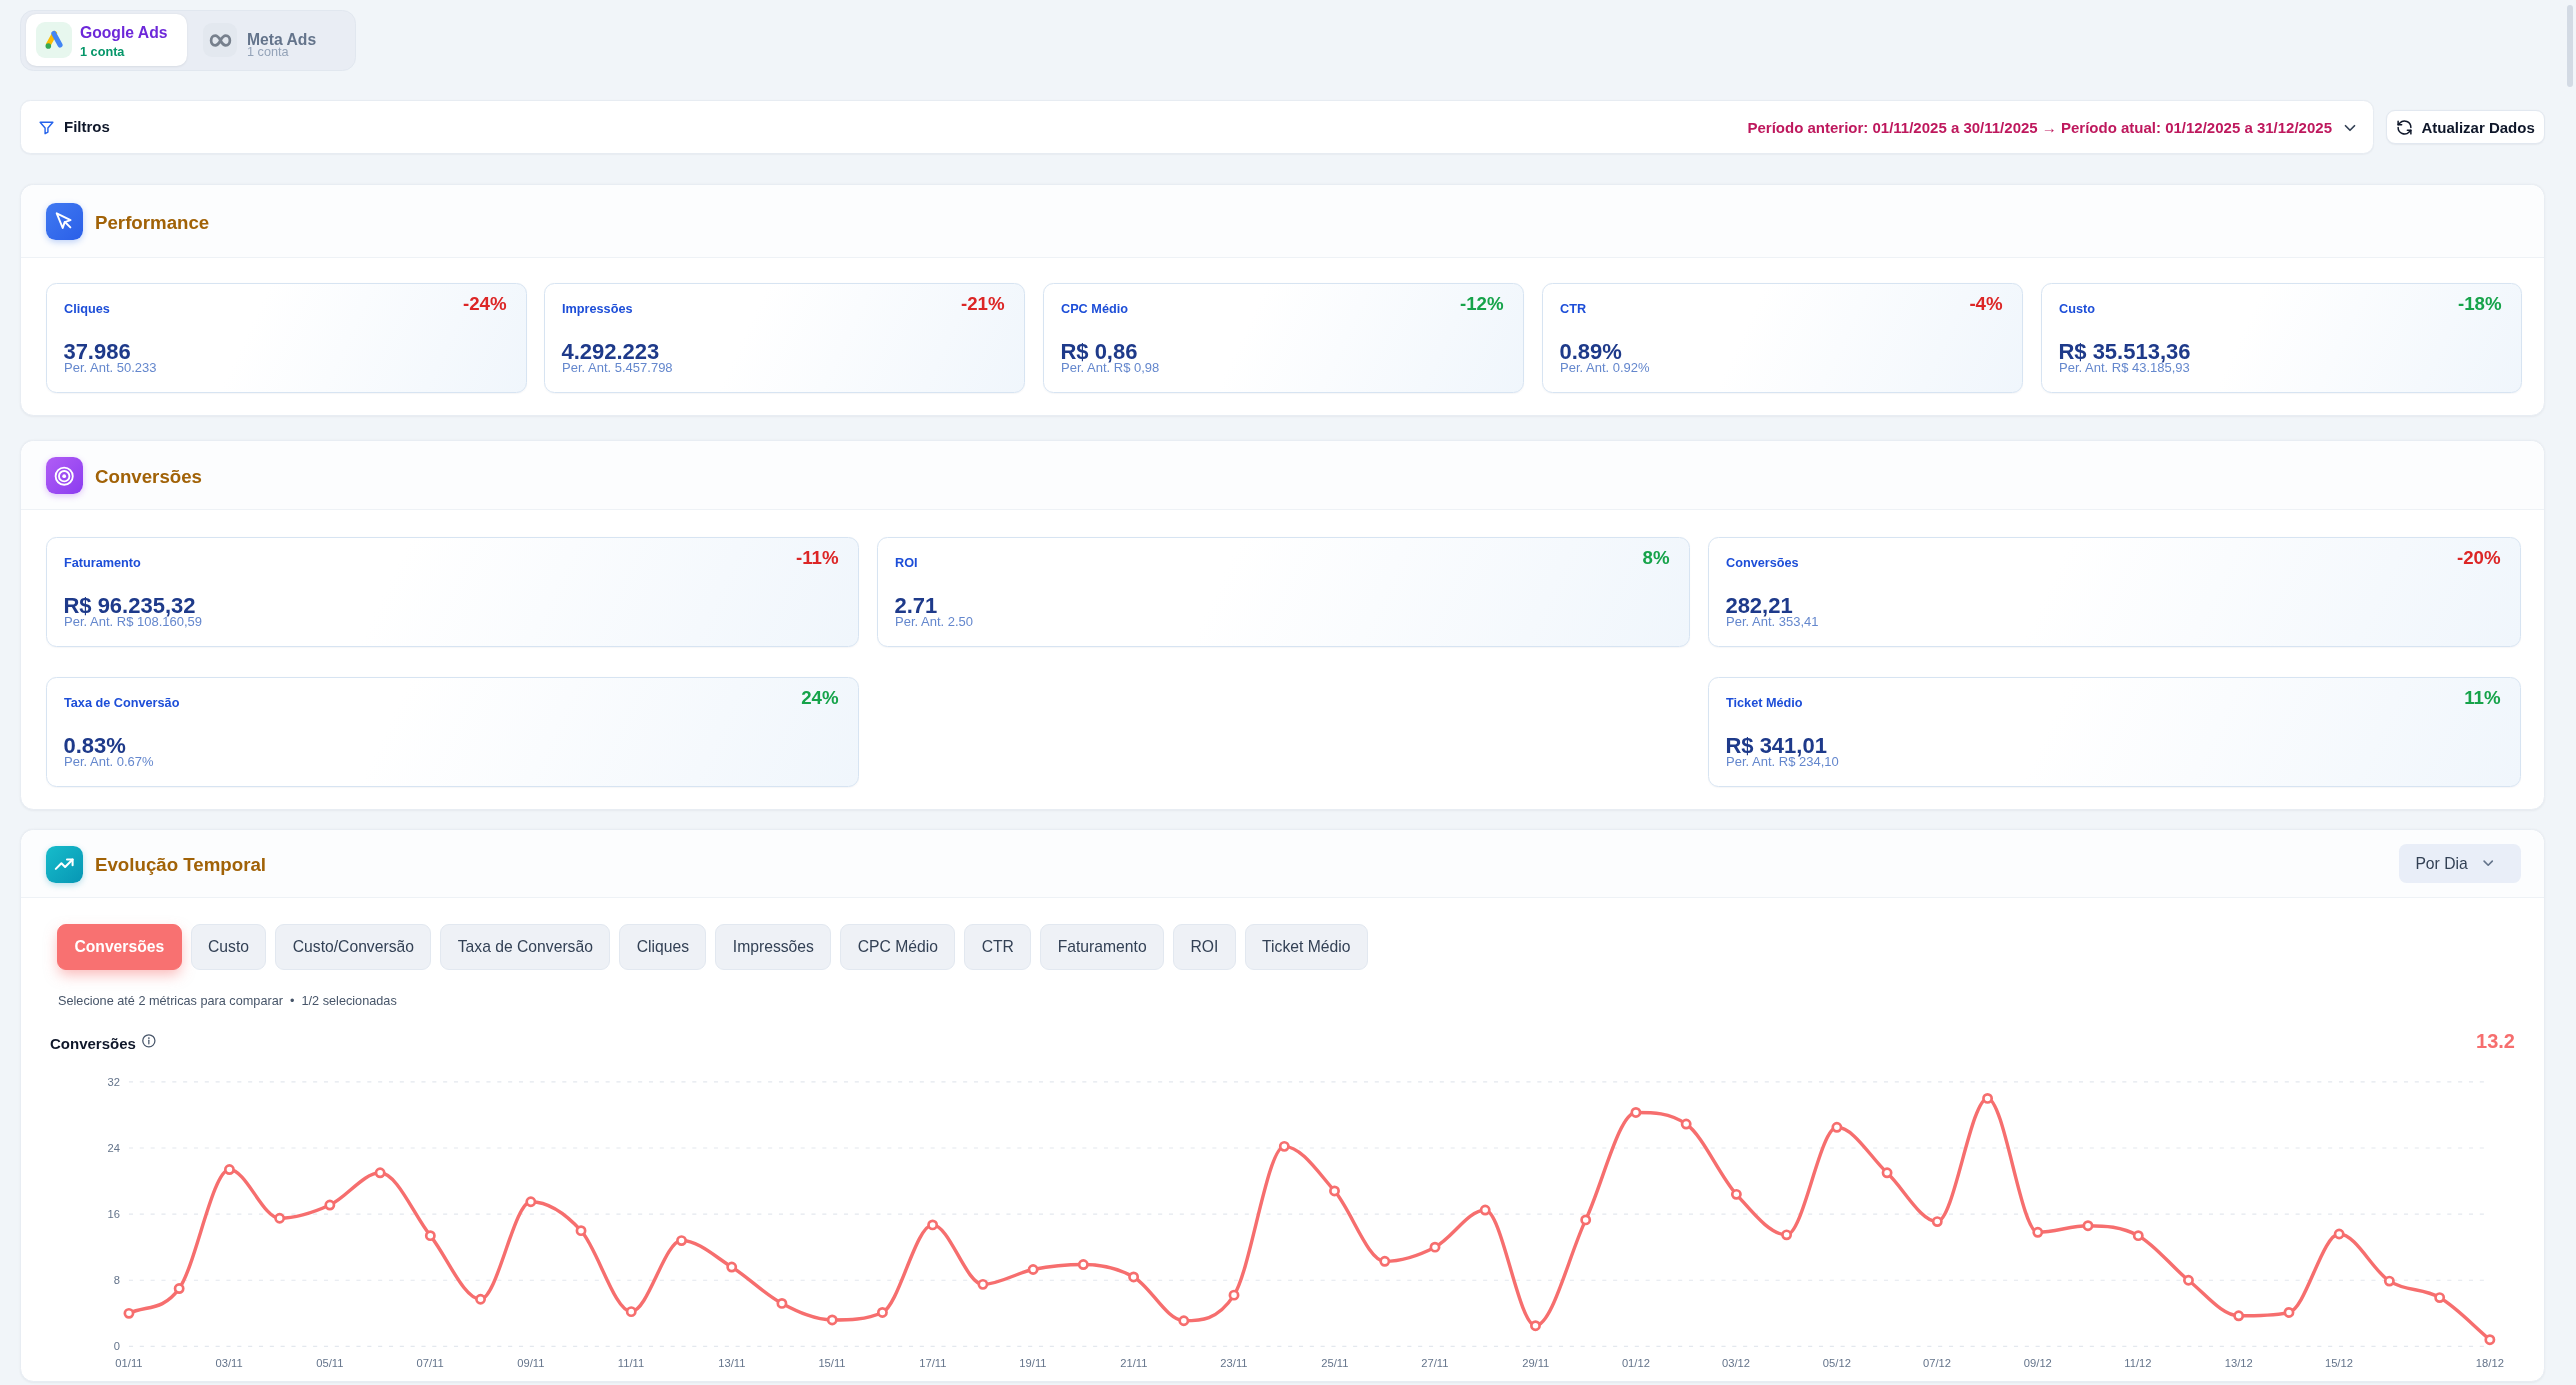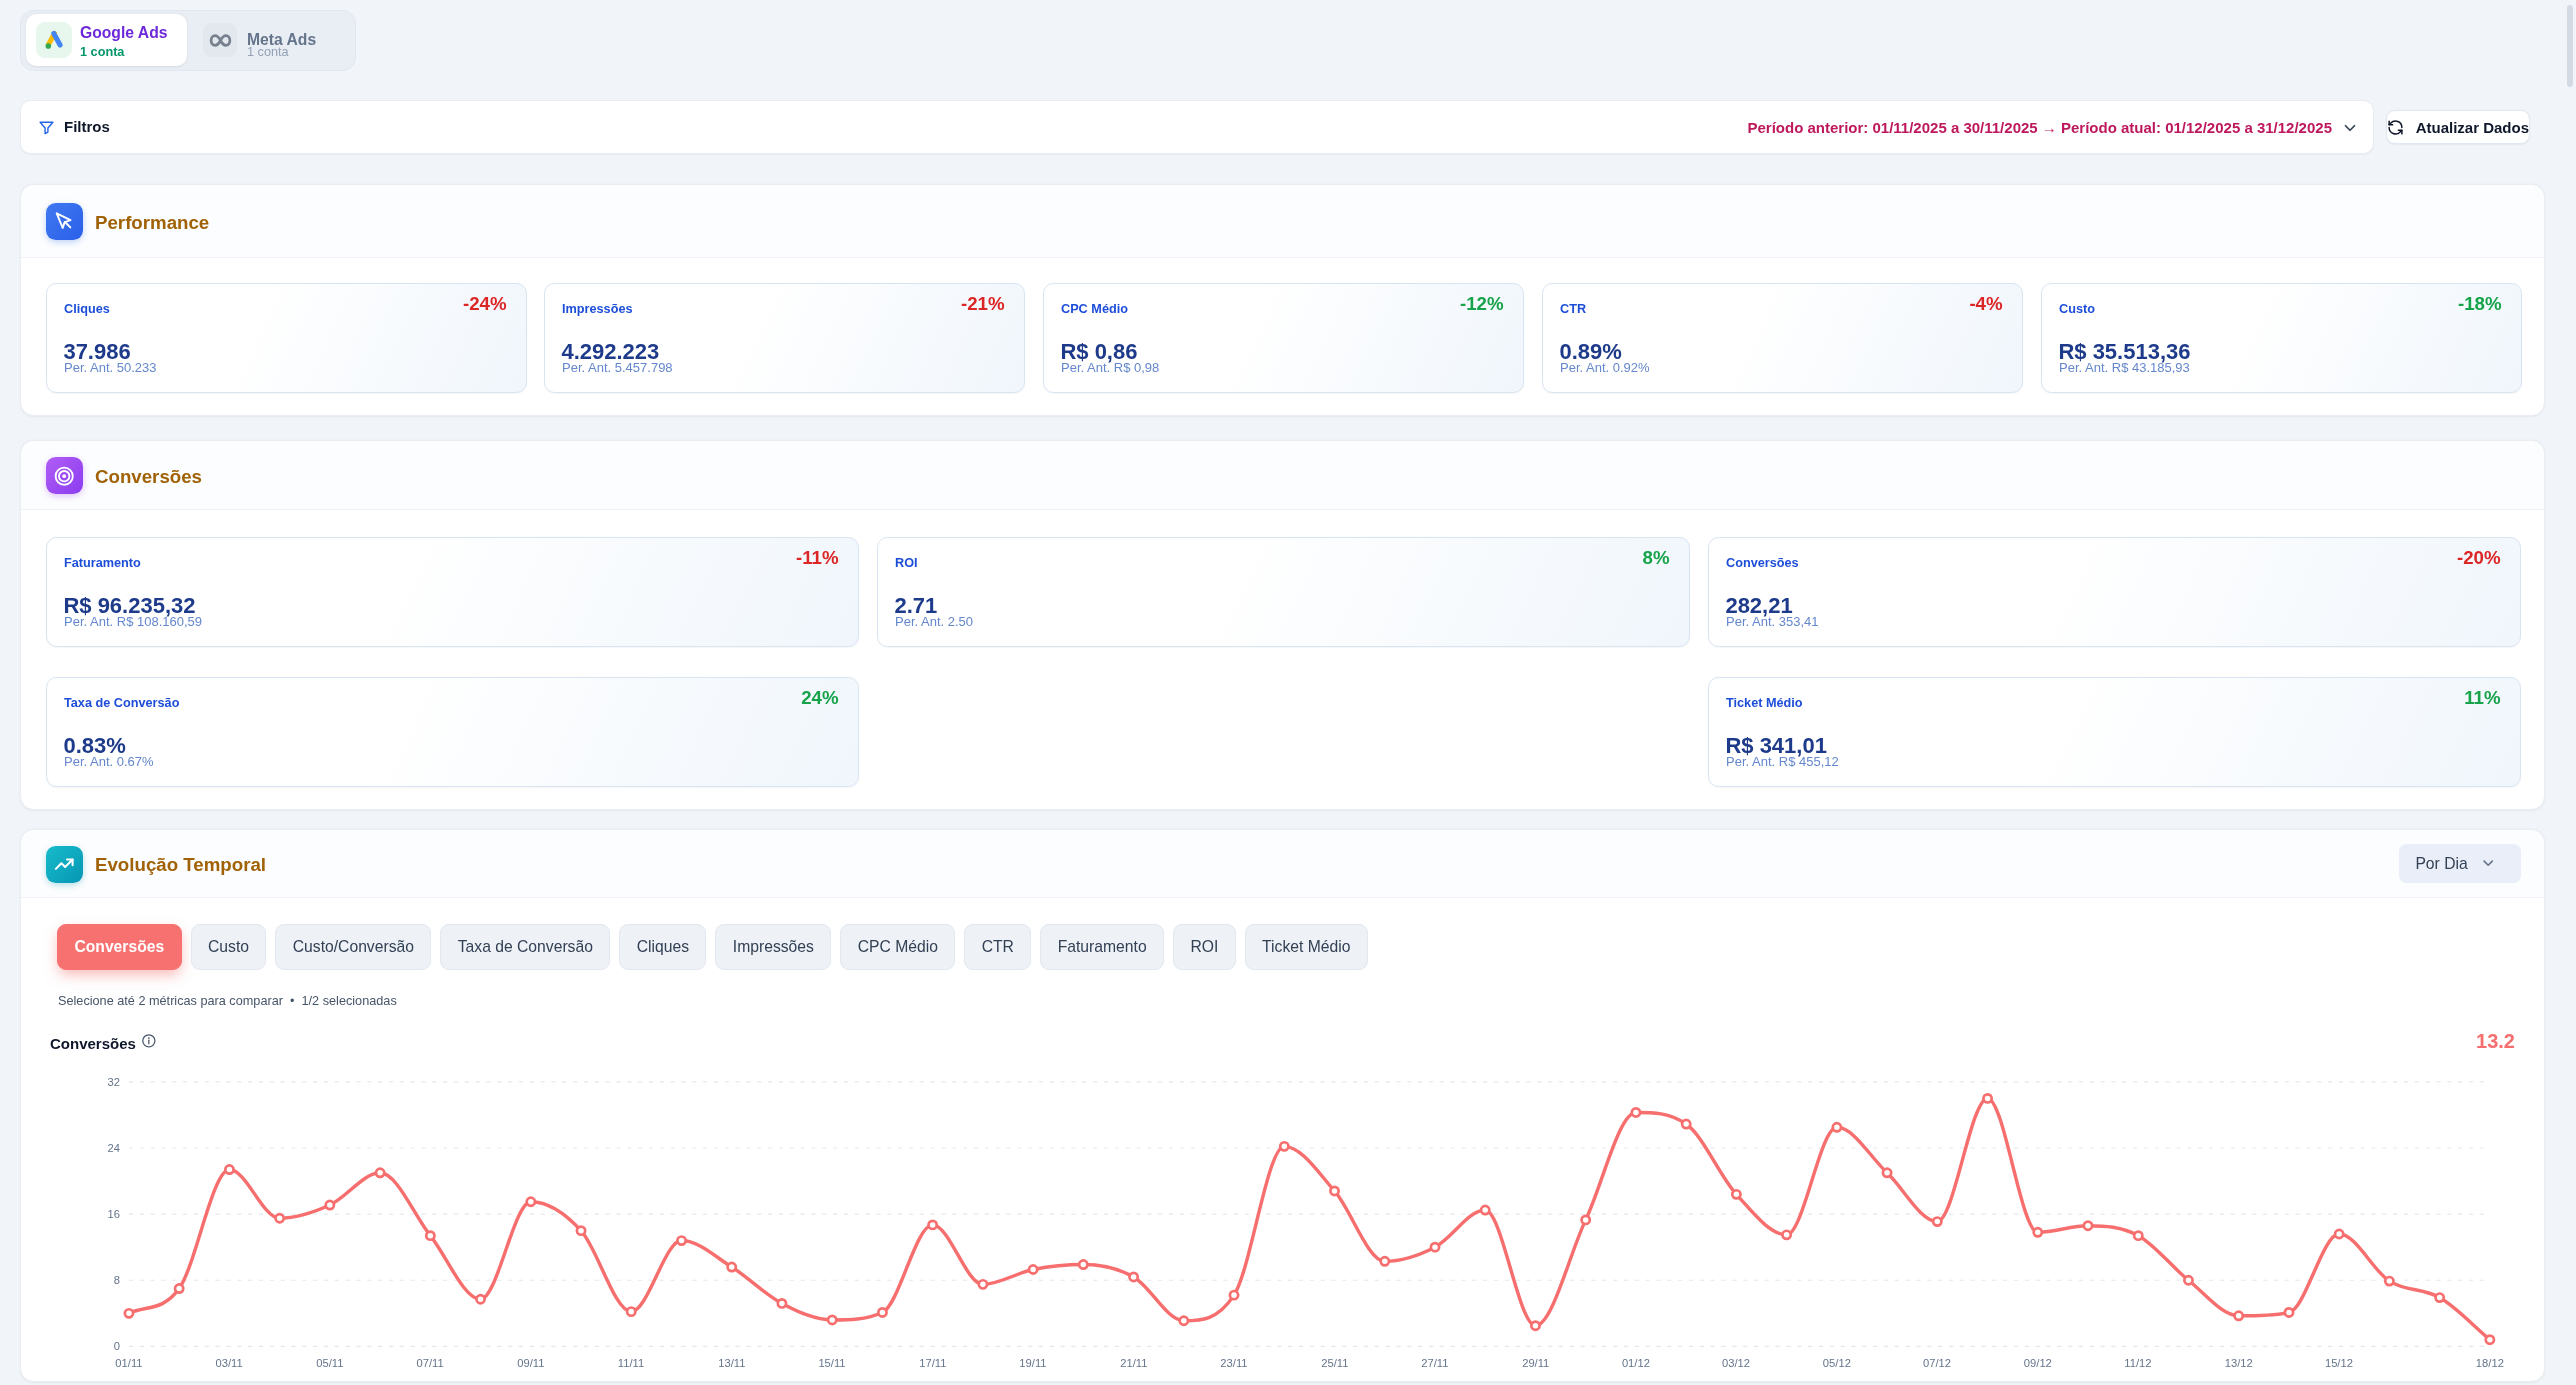"Atualizar Dados" div.abs { justify-content: space-between -> center; width: 144px -> 159px }
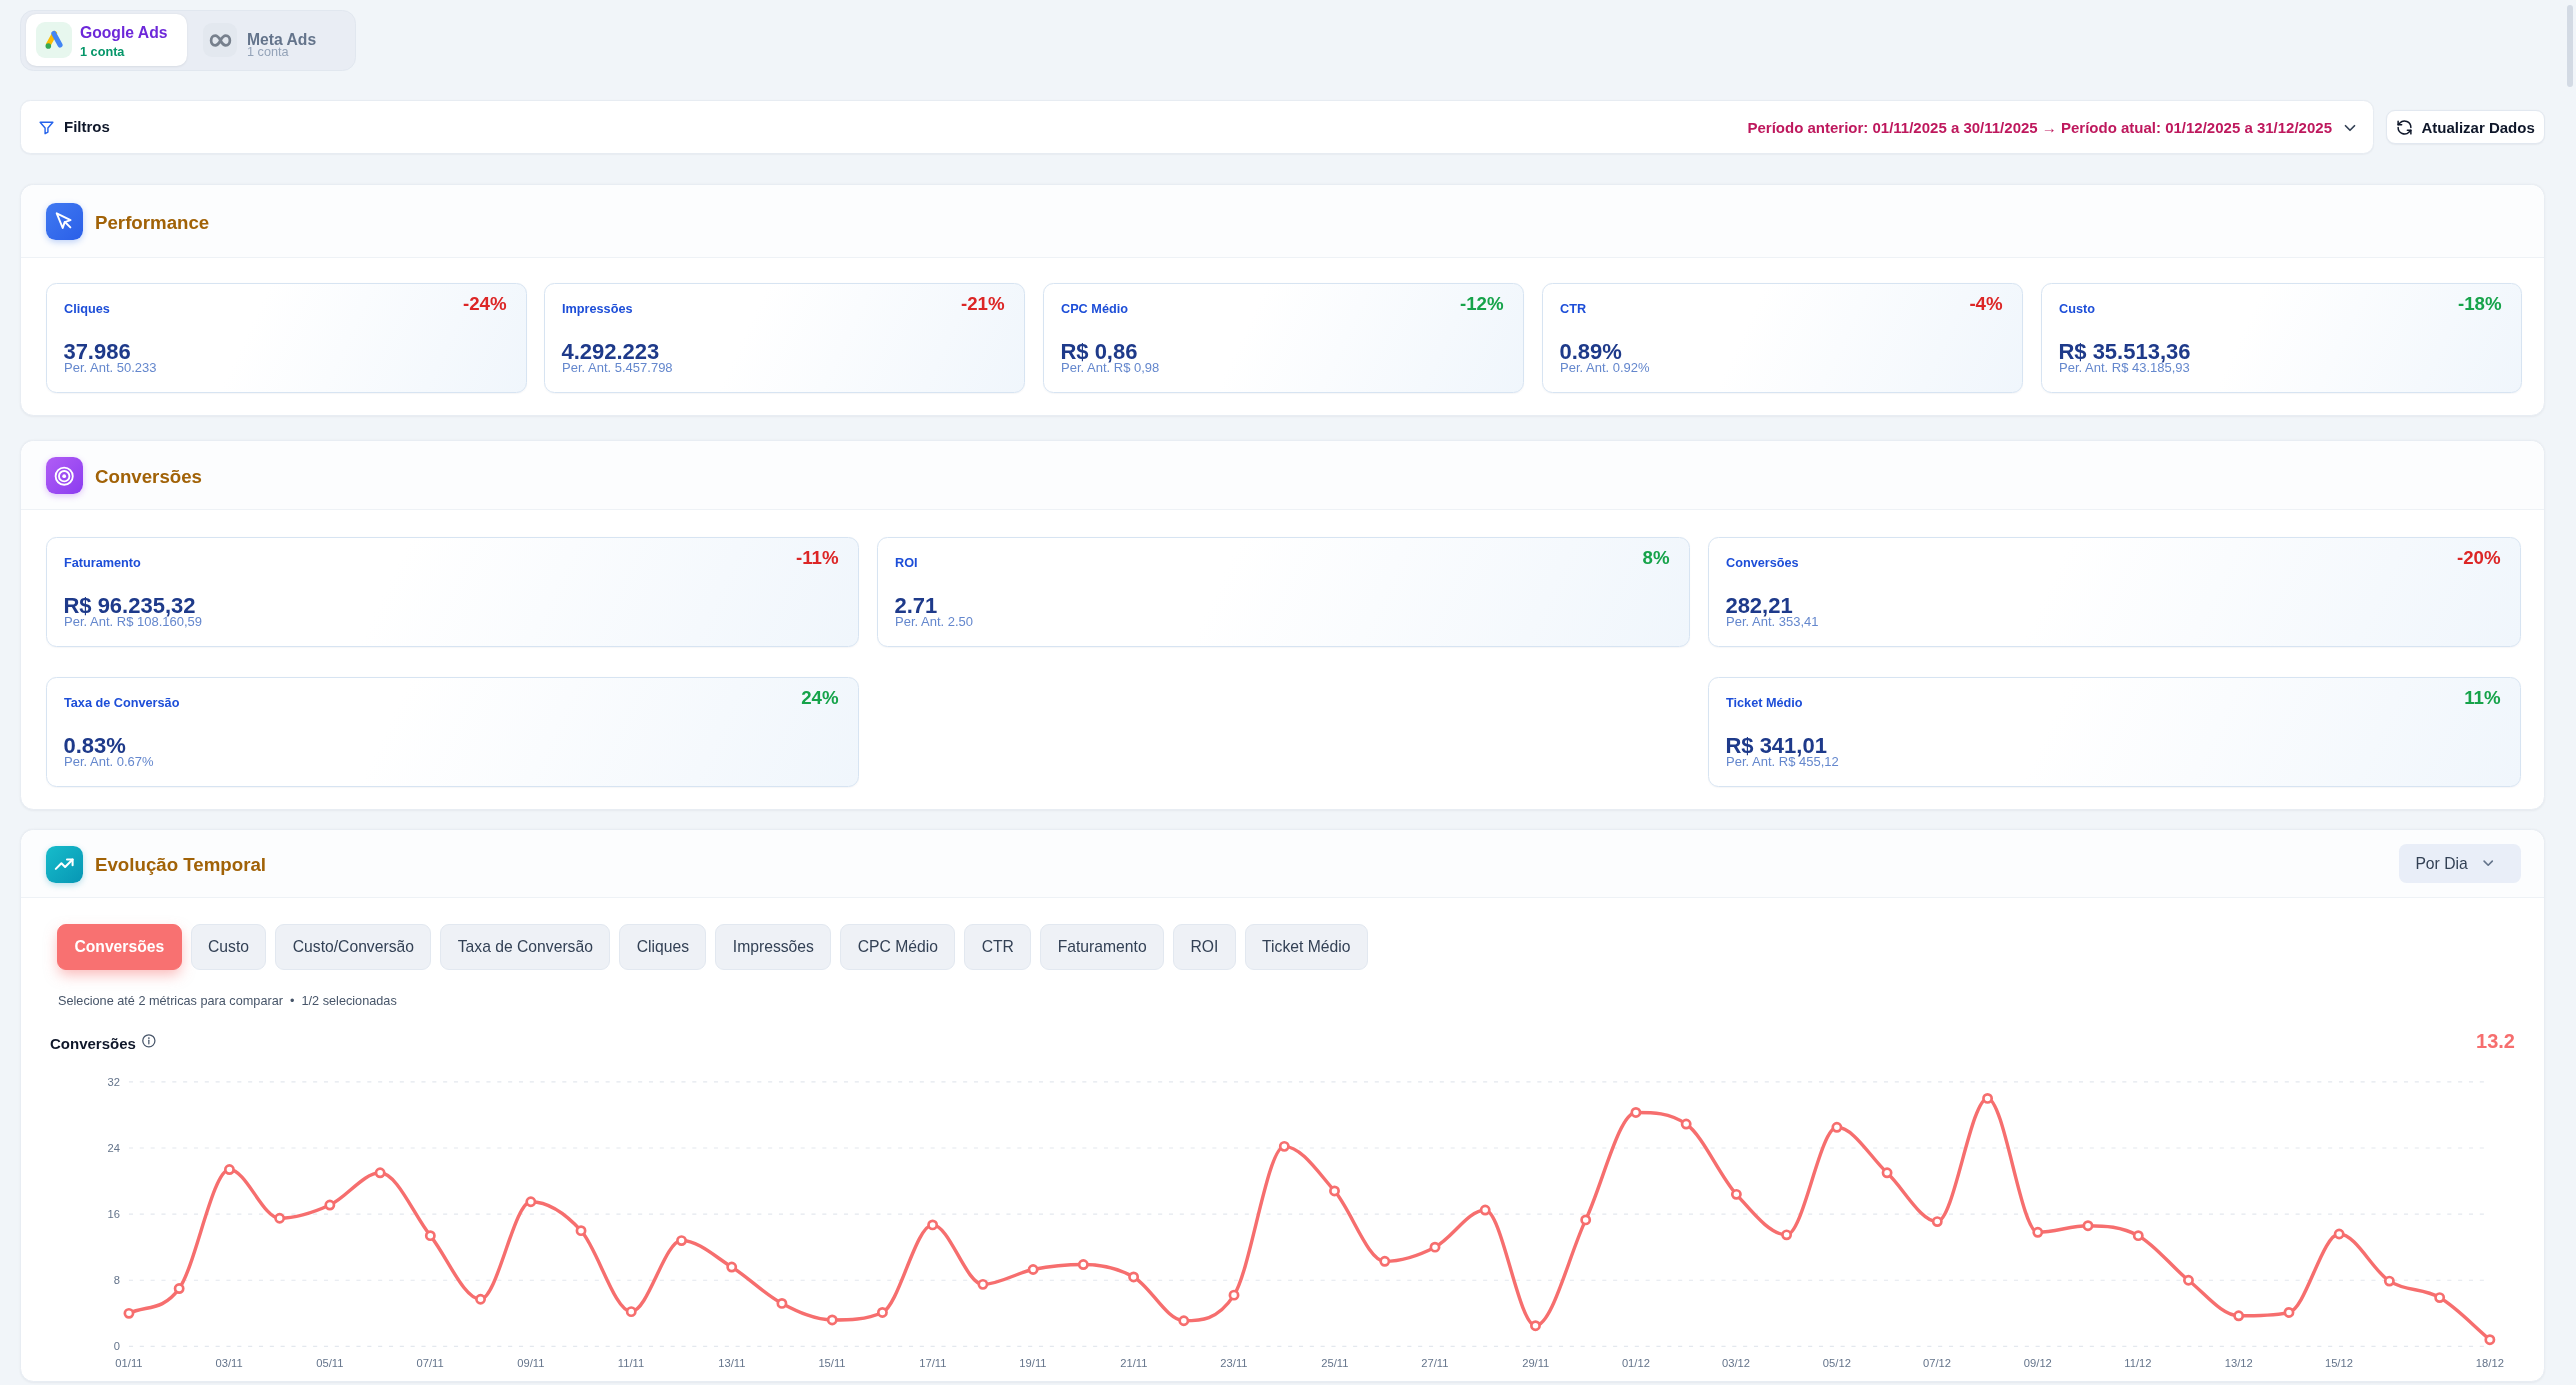"Per. Ant. R$ 455,12" div.msb { text: 455,12 -> 234,10 }
